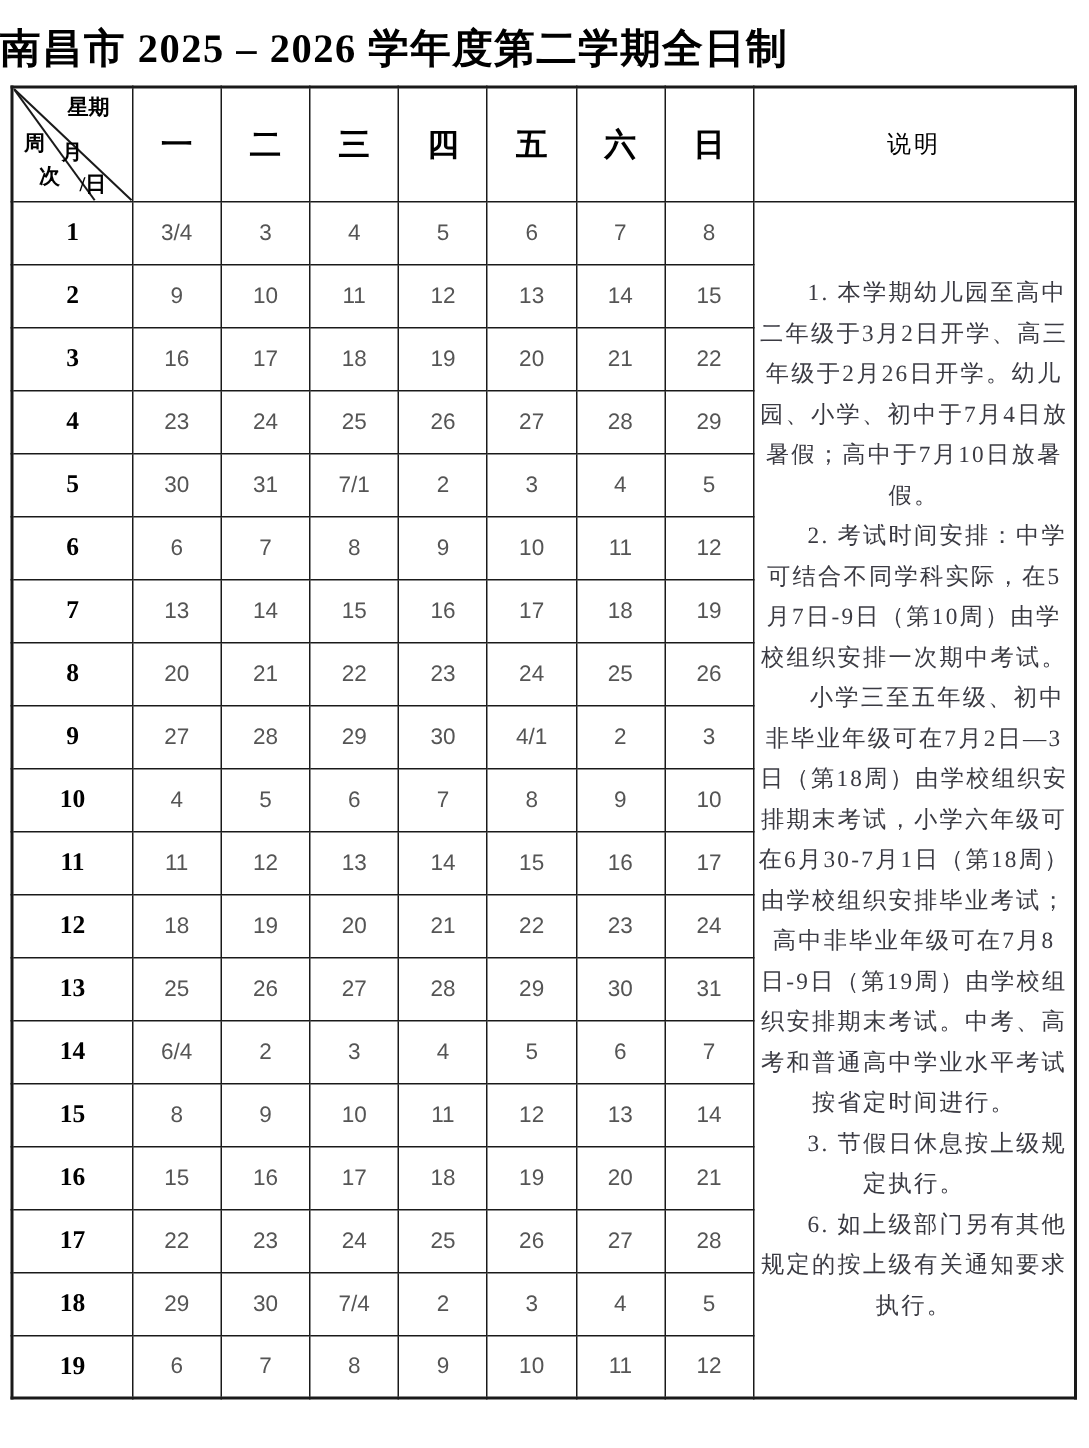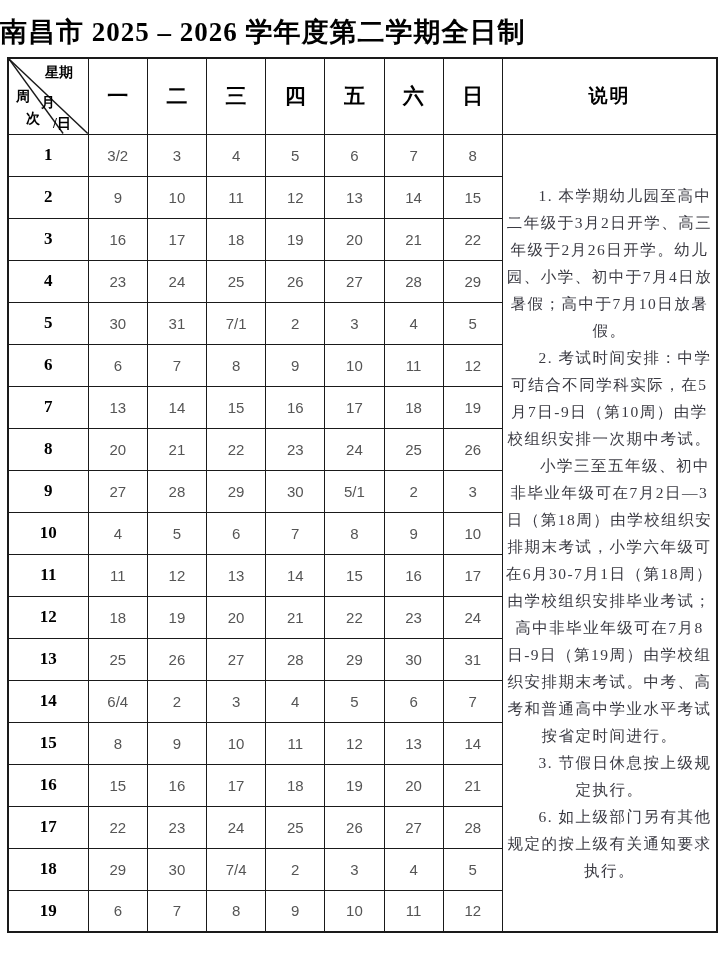"说明" th.notes-header { font-size: 19px -> 16px; font-weight: bold -> normal }
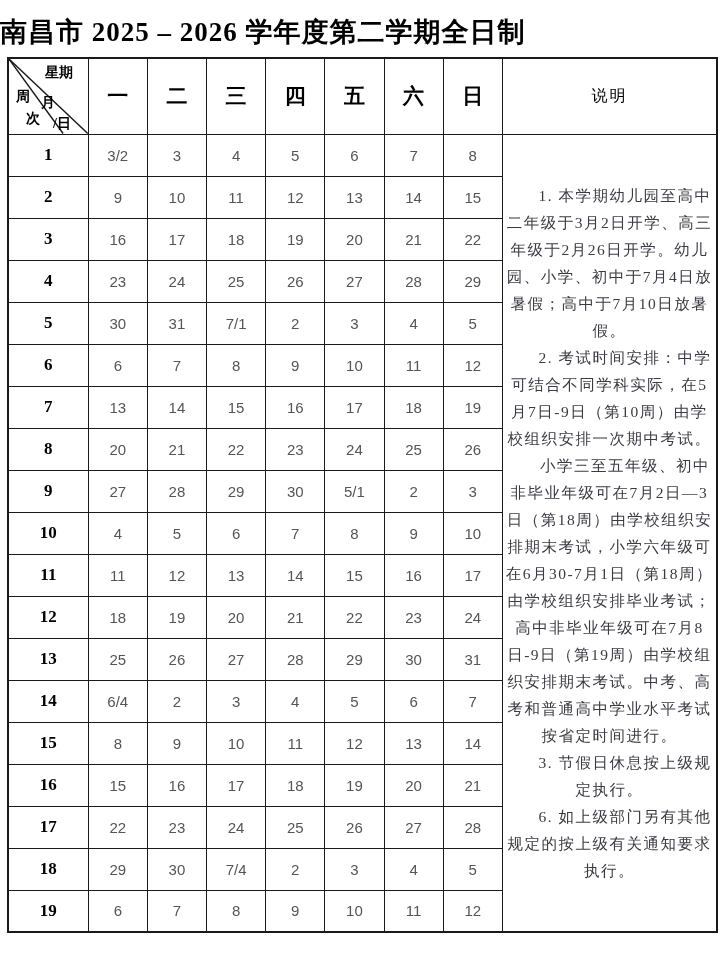"3/2" td.day-cell { text: 3/2 -> 3/4 }
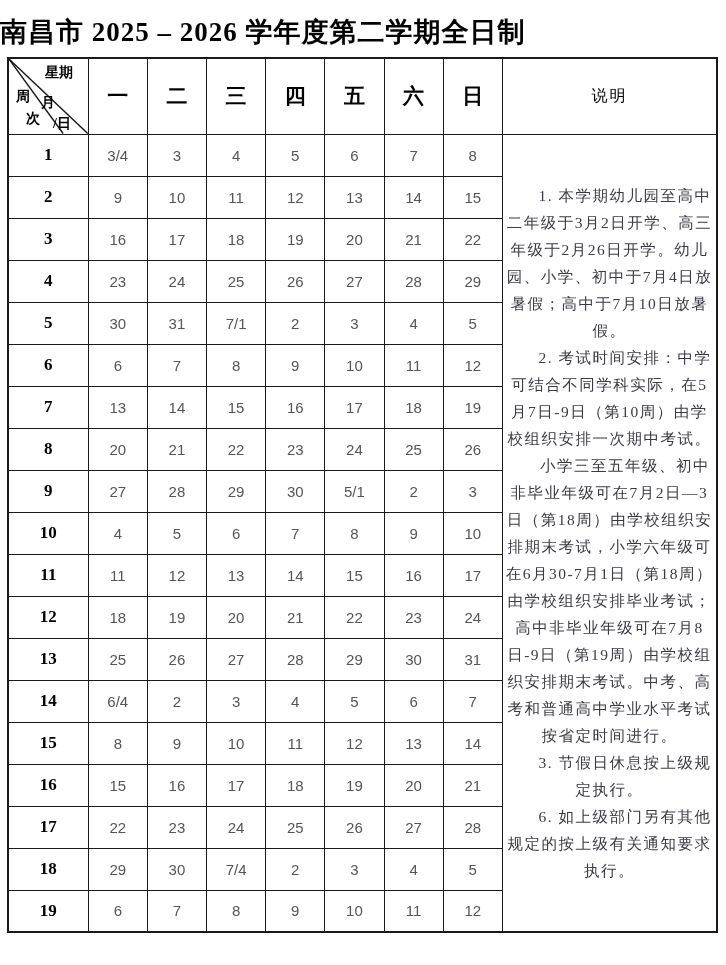"5/1" td.day-cell { text: 5/1 -> 4/1 }
